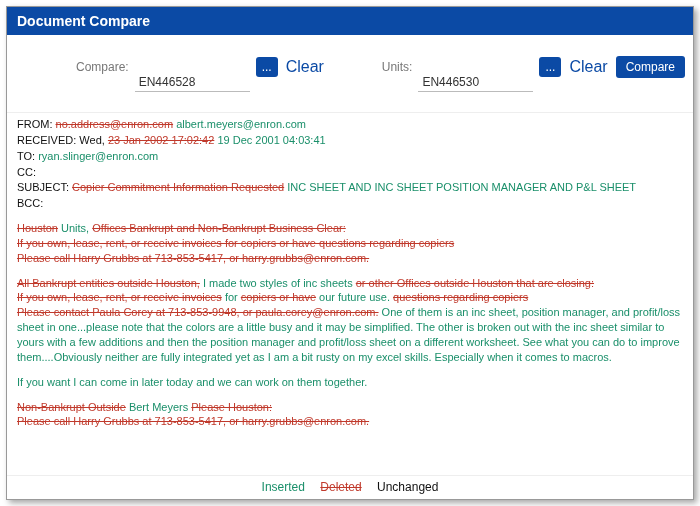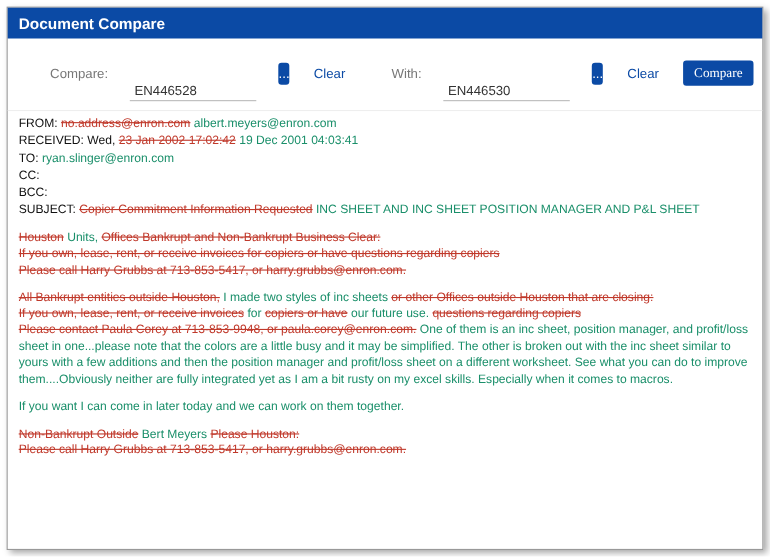"Compare:" .toolbar { gap: 20px -> 6px; padding: 6px 8px 8px 8px -> 6px 8px 20px 8px }
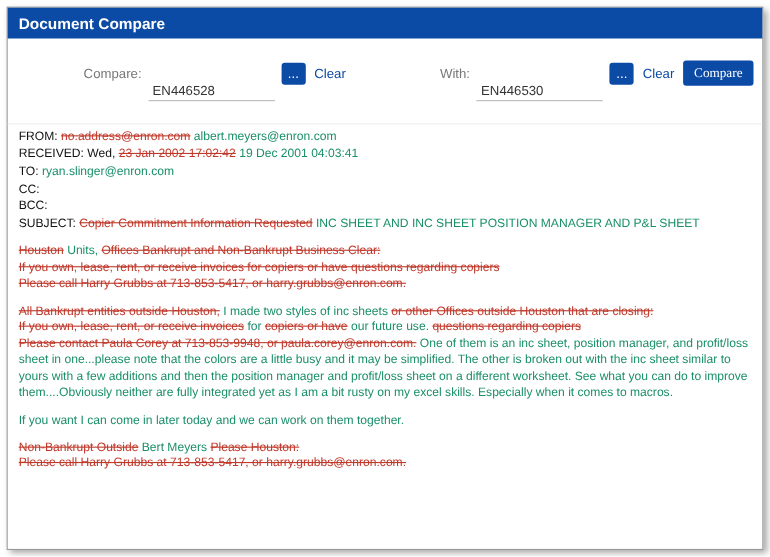"Clear" .link-btn { font-size: 12px -> 16px }
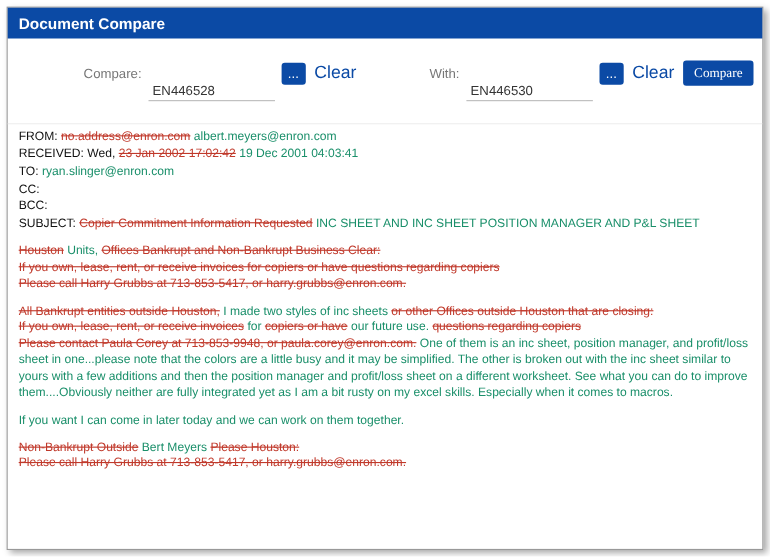"With:" span.label { text: With -> Units }
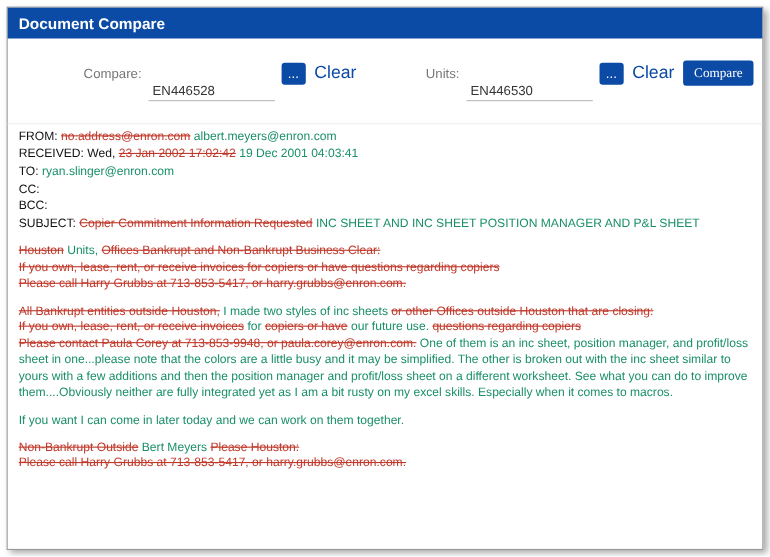"Compare" .compare-btn { font-family: Liberation Serif, serif -> none }
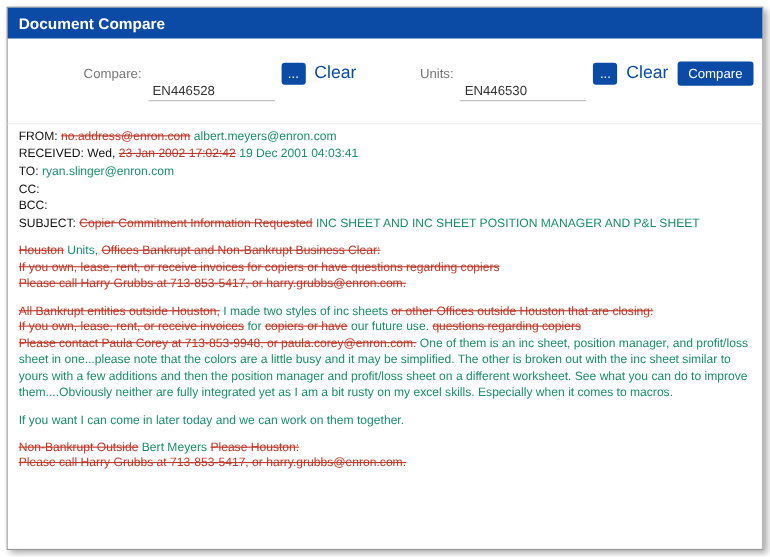"BCC:" div.hdr-line { order: before "SUBJECT: Copier Commitment Information" -> after "SUBJECT: Copier Commitment Information" }
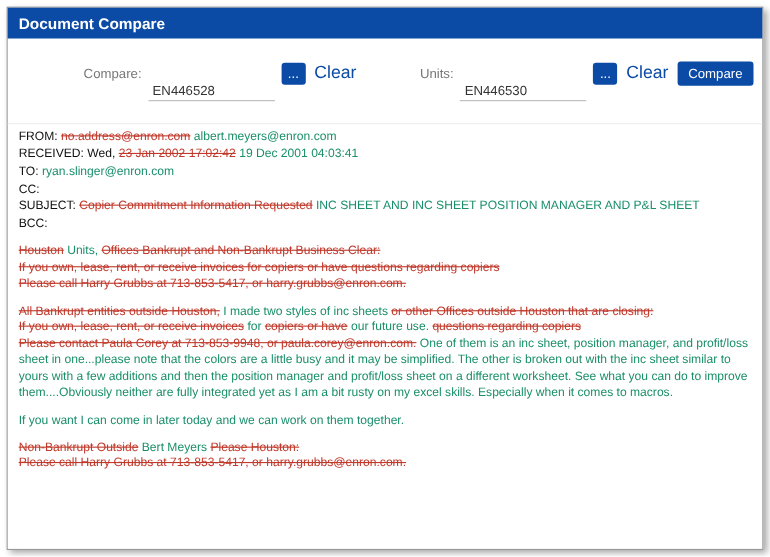"Inserted Deleted Unchanged" div.legend { html: none -> <div> <span>Inserted</span> <span>Deleted</span> <span>Unchanged</span> </div> }
